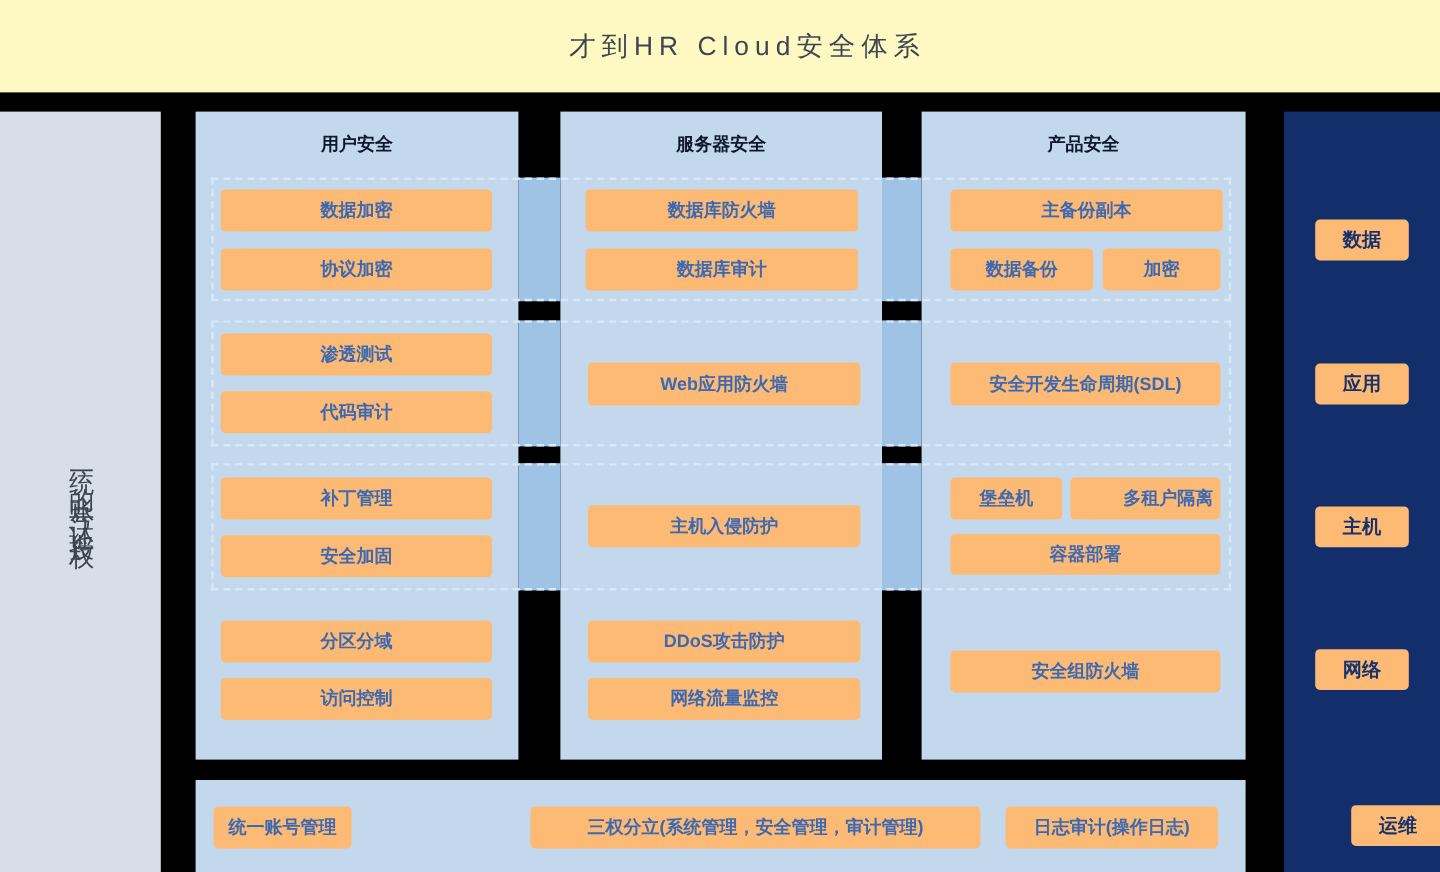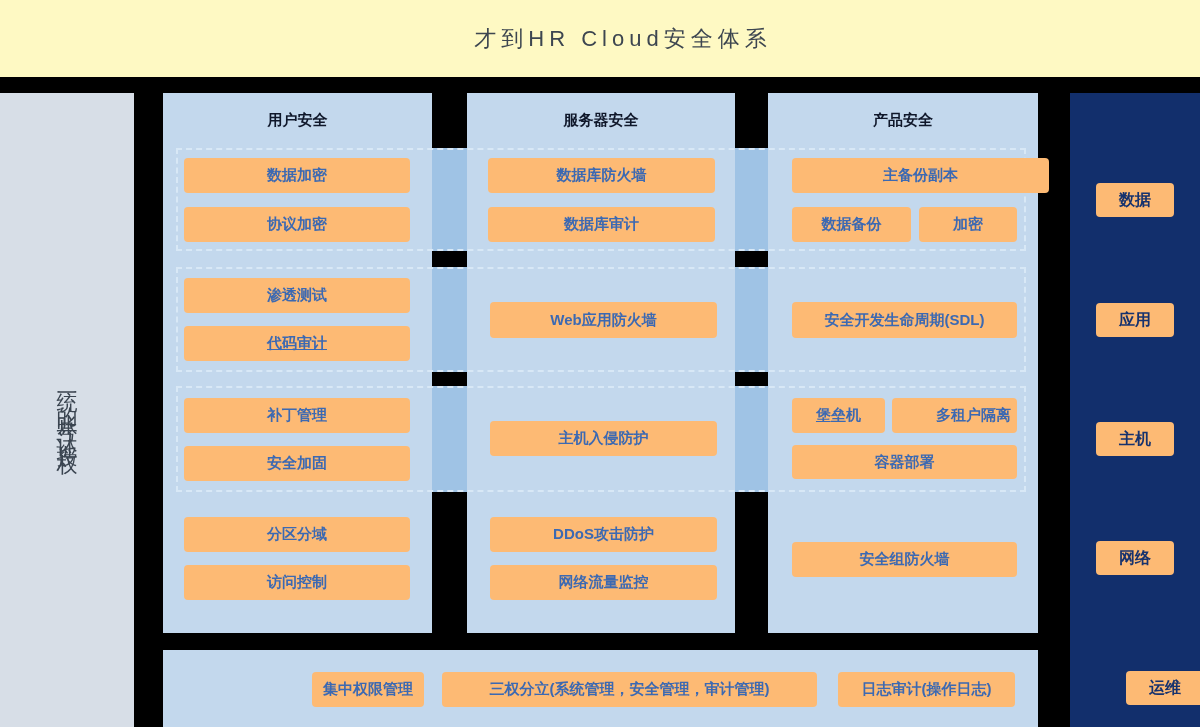"主备份副本" div.btn { width: 257px -> 227px }
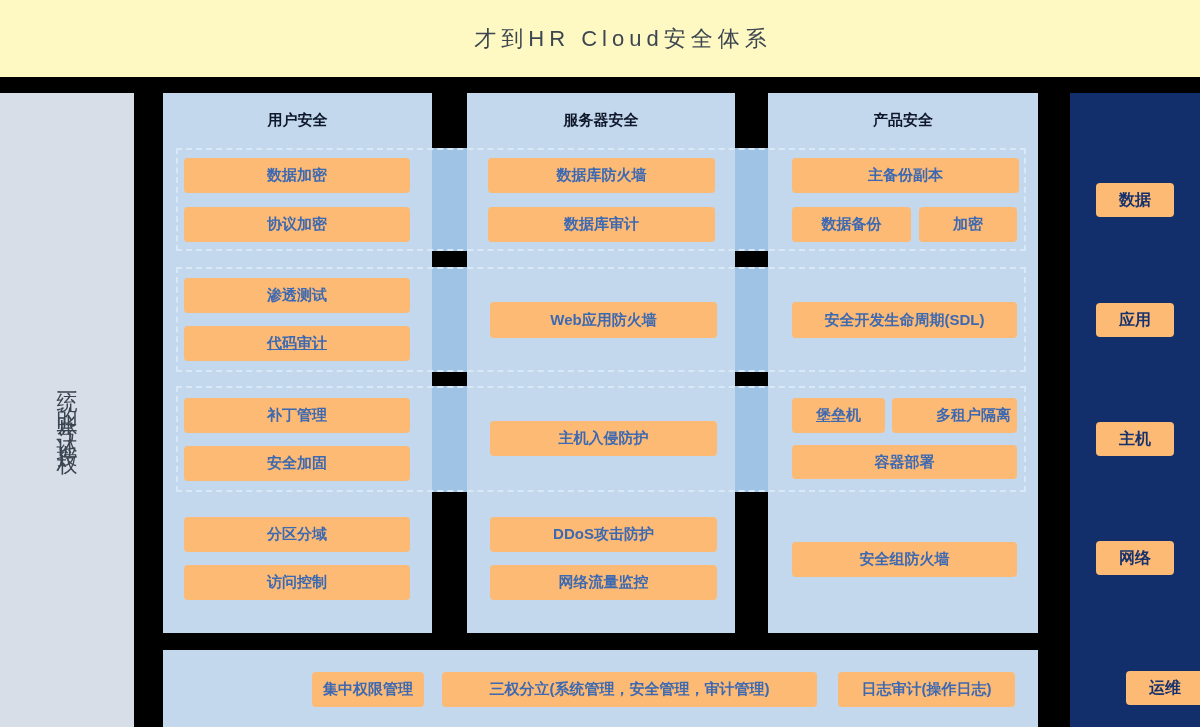"代码审计" div.btn { text-decoration: underline -> none }
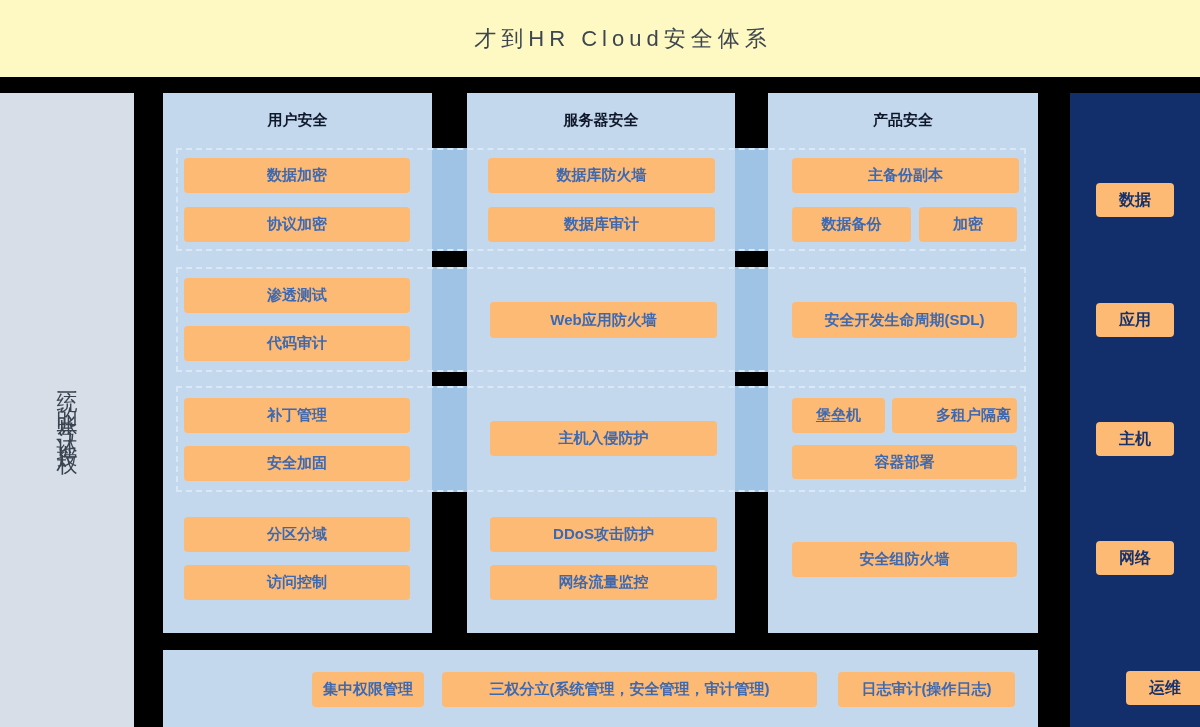"统一账号管理" div.btn { html: none -> <div>统一账号管理</div> }
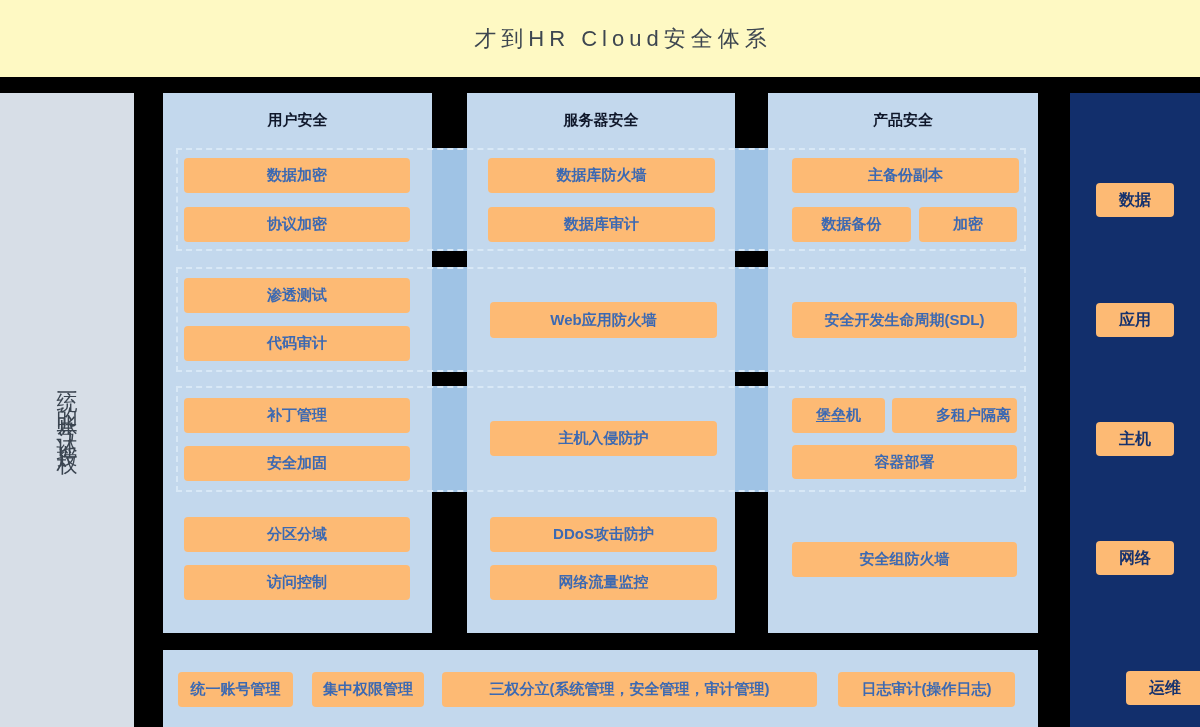"集中权限管理" div.btn { html: <div>集中权限管理</div> -> none }
